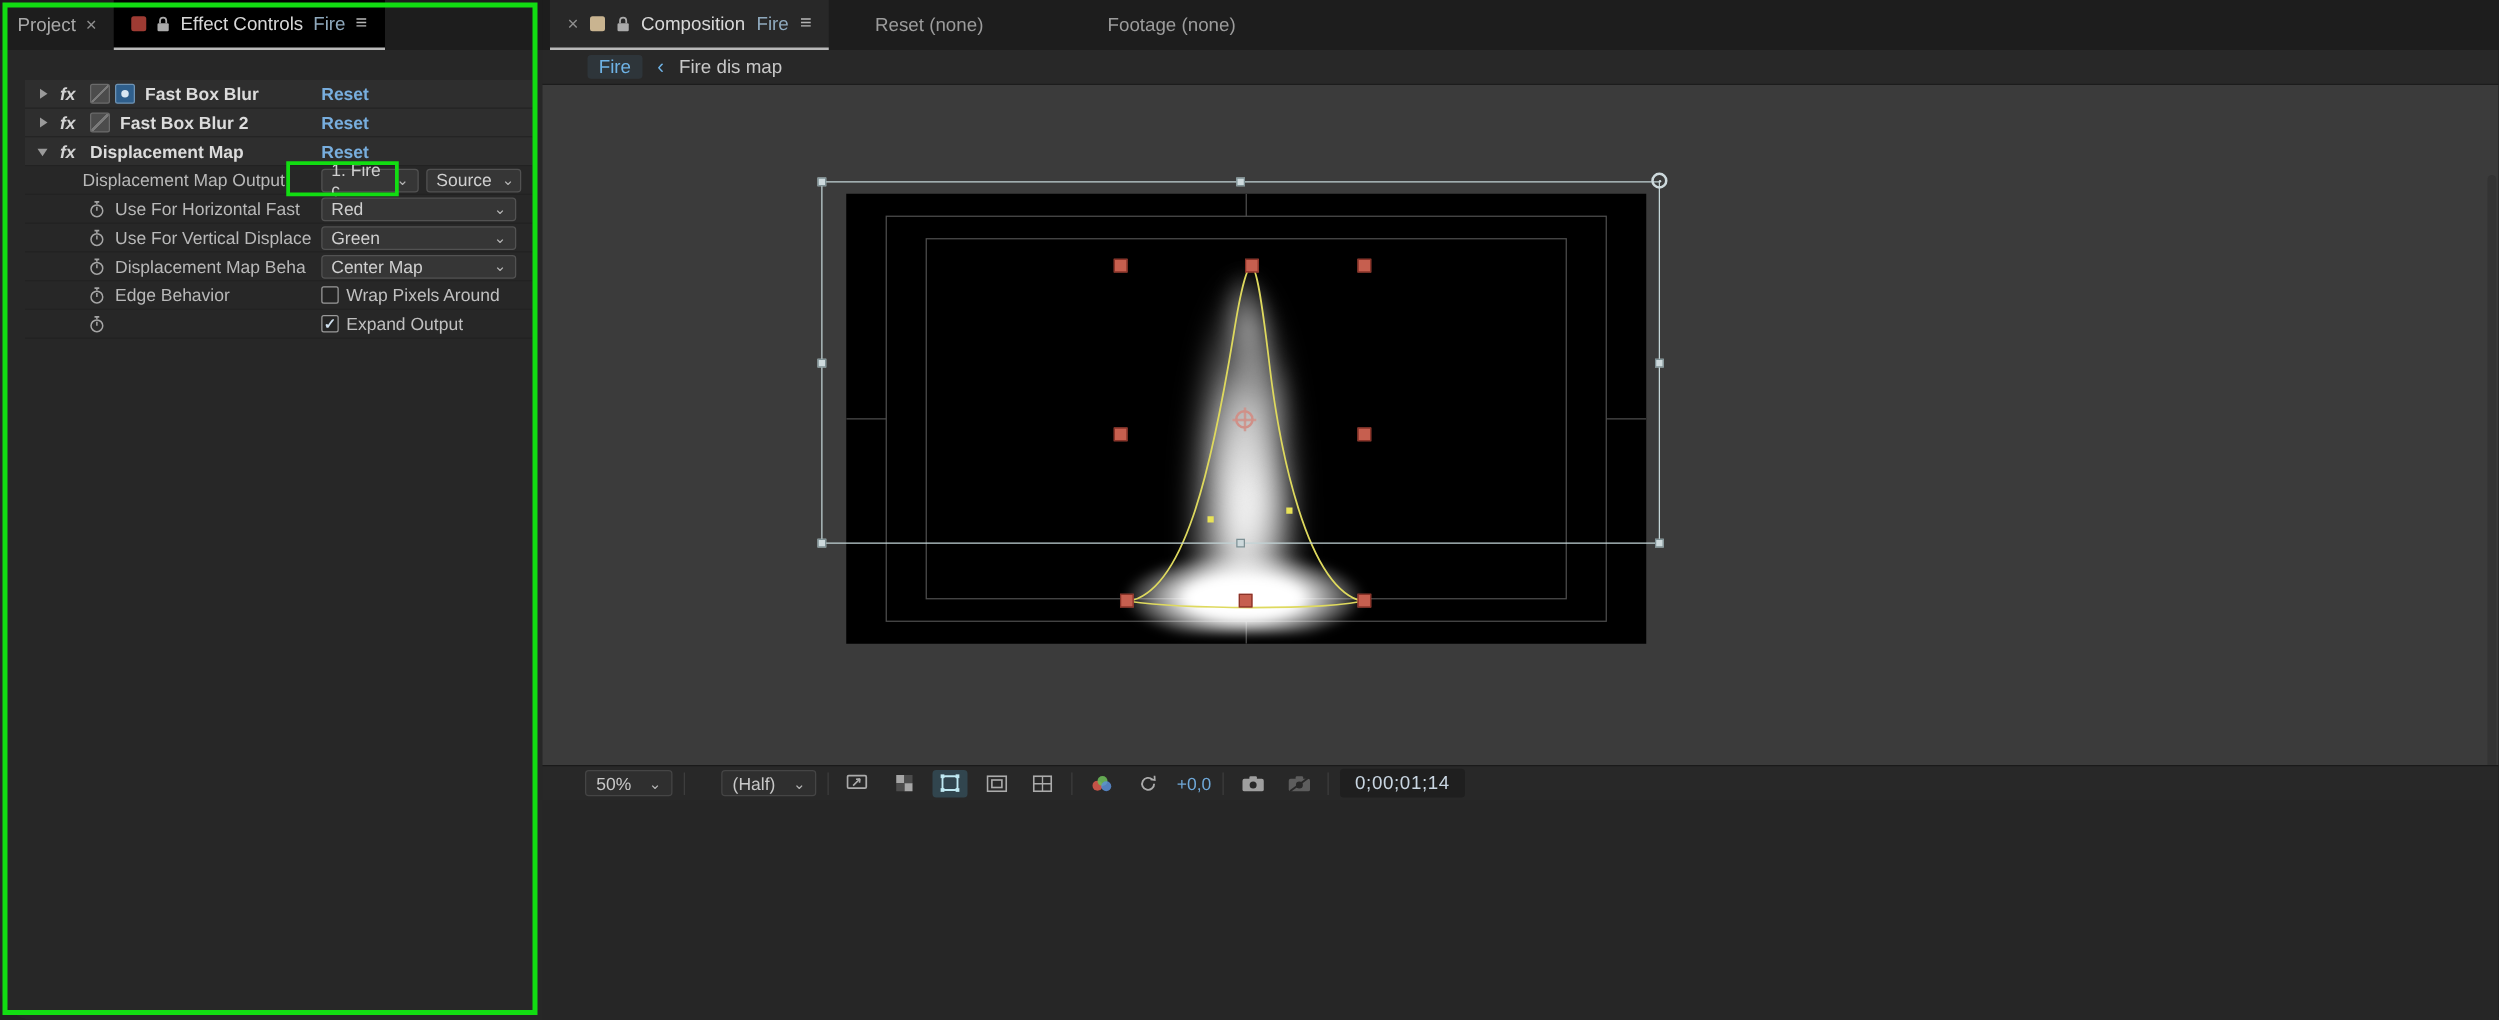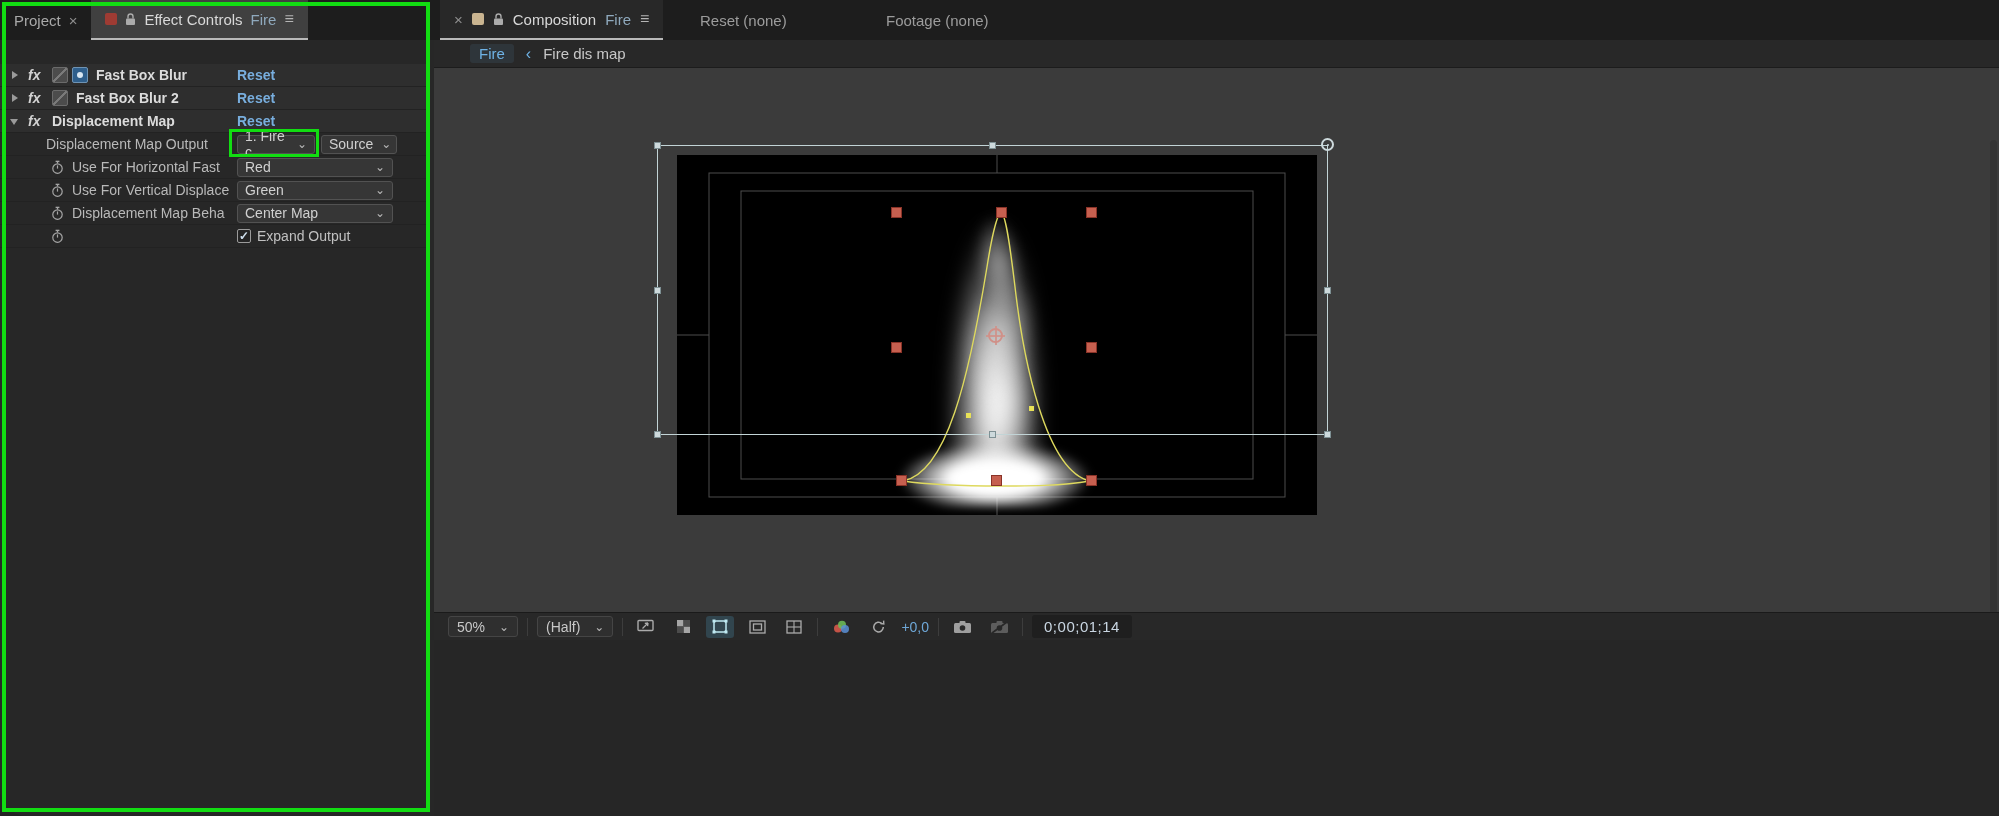"Effect Controls" .tab.active { background: #404040 -> #000000 }
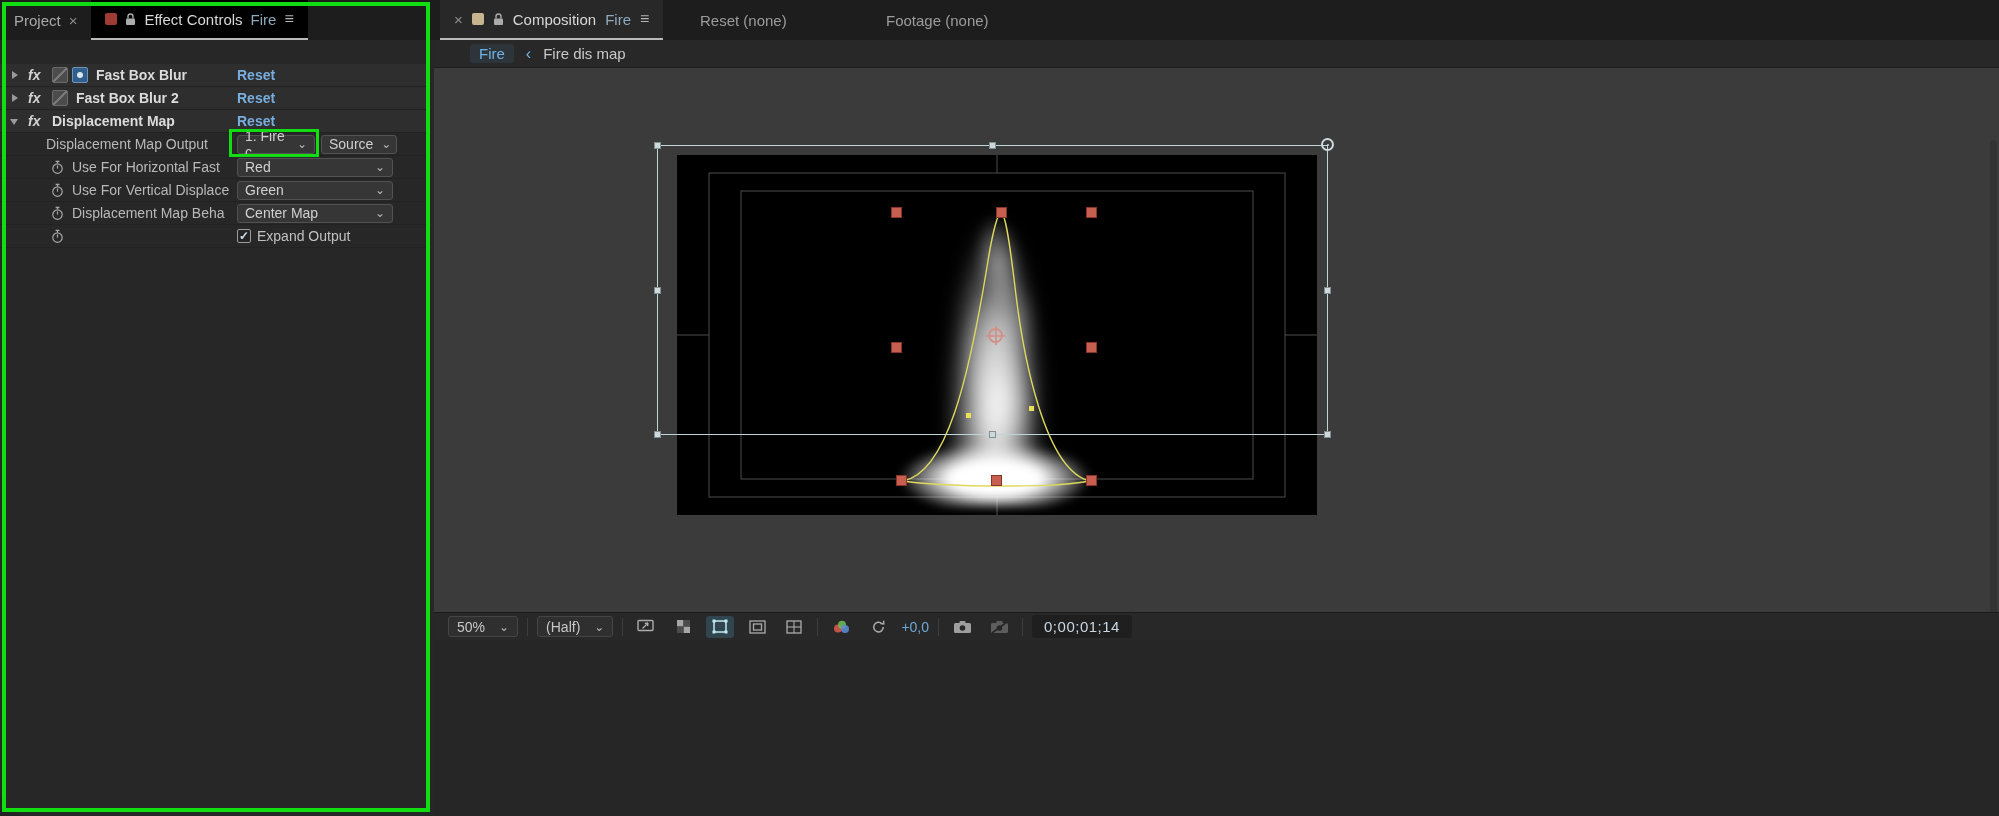"fx" .rows { padding-left: none -> 20px }
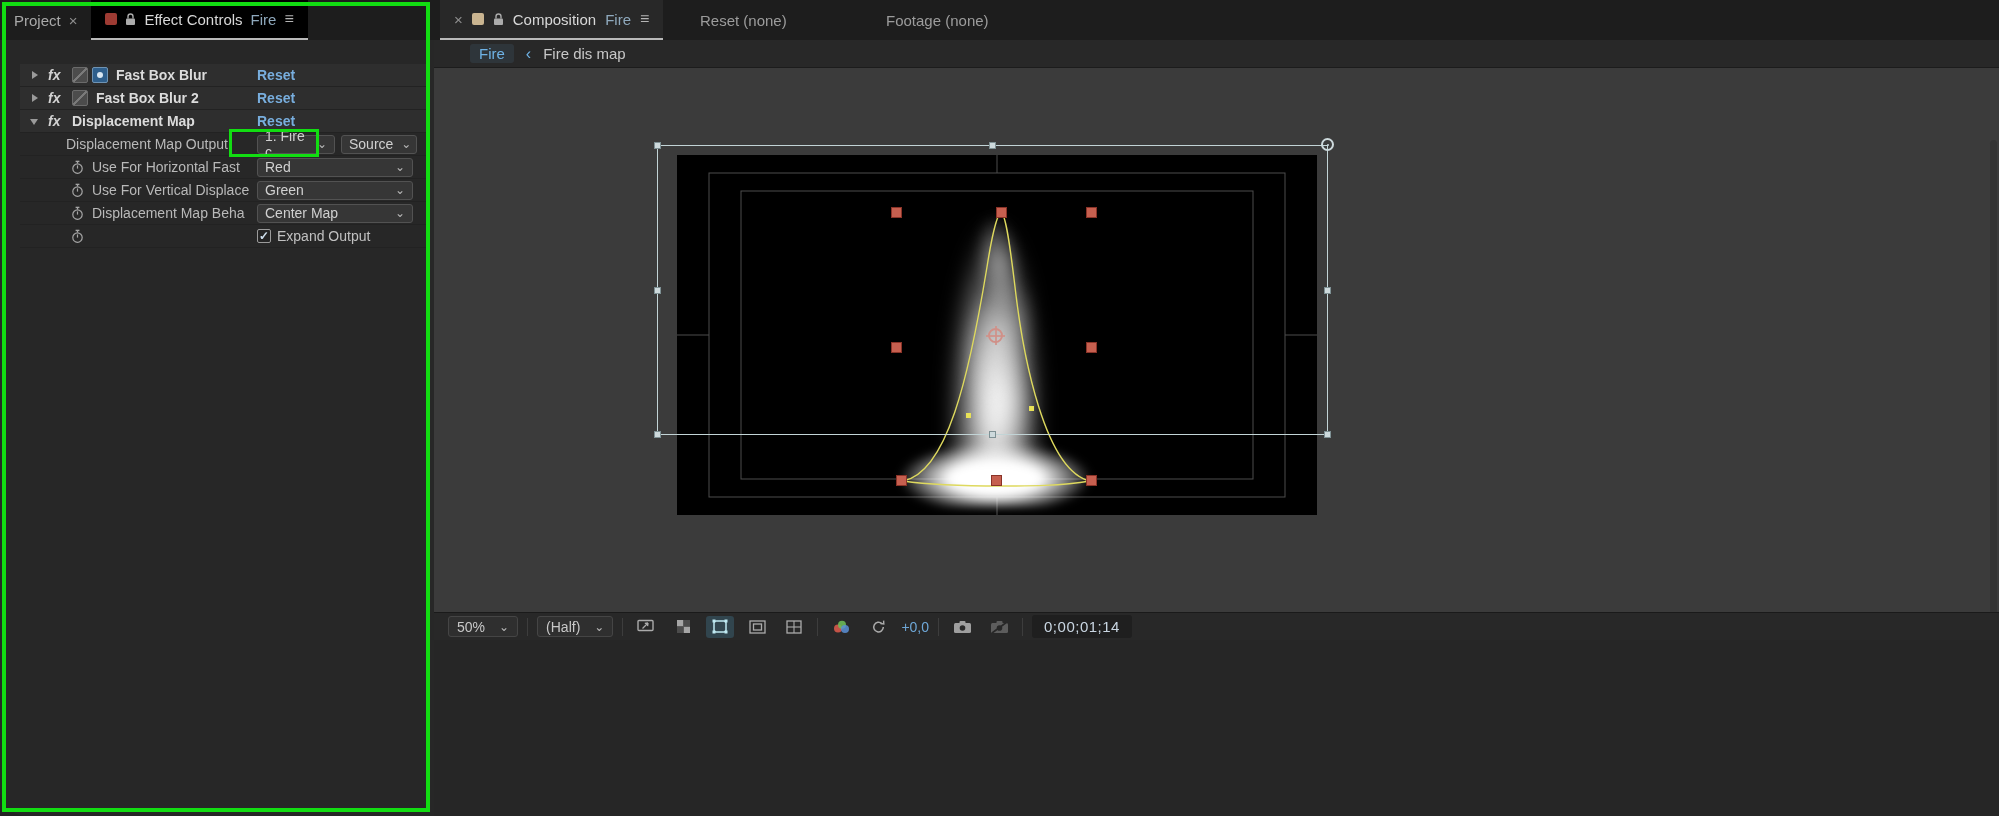"Edge Behavior" div.row { html: none -> <div> <svg> <circle></circle> <line></line> <line></line> <line></line> </svg> <span>Edge Behavior</span> <span> <span></span> <span>Wrap Pixels Around</span> </span> </div> }
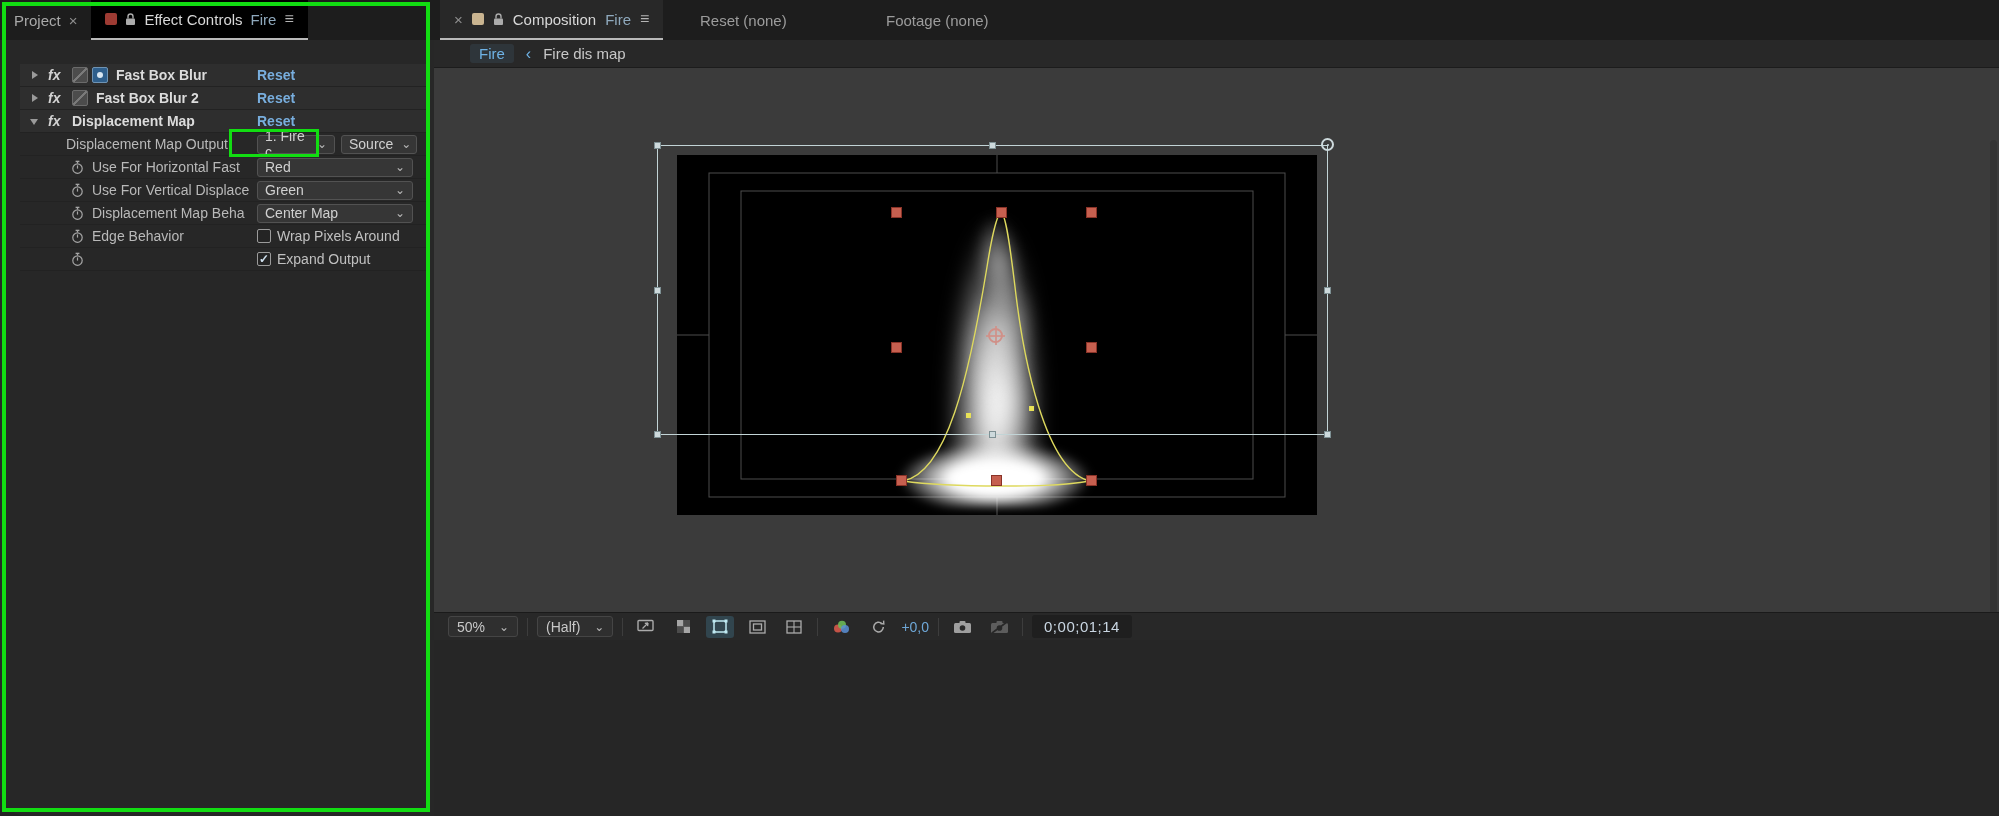"50%" .tb-dd { margin-left: none -> 20px }
